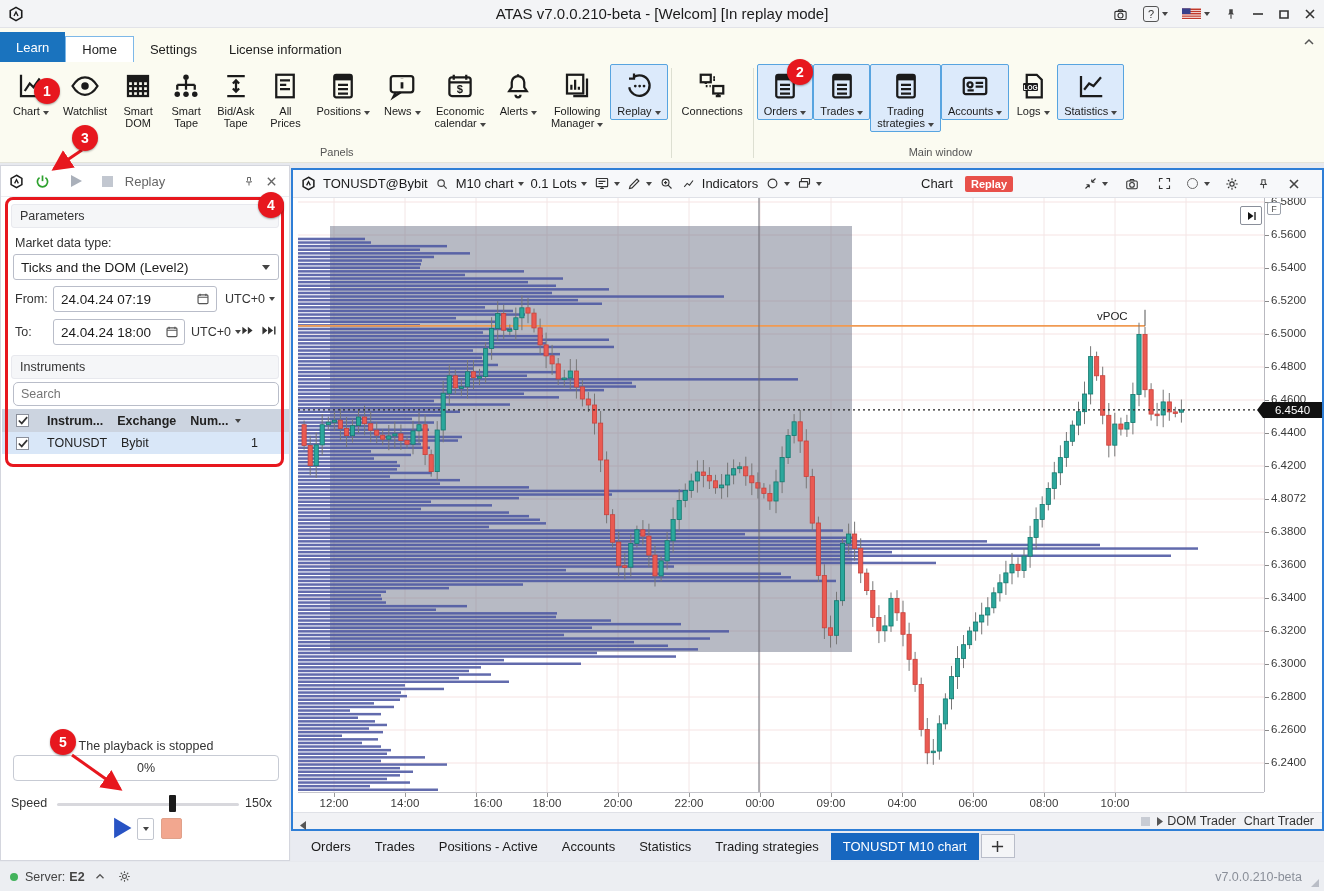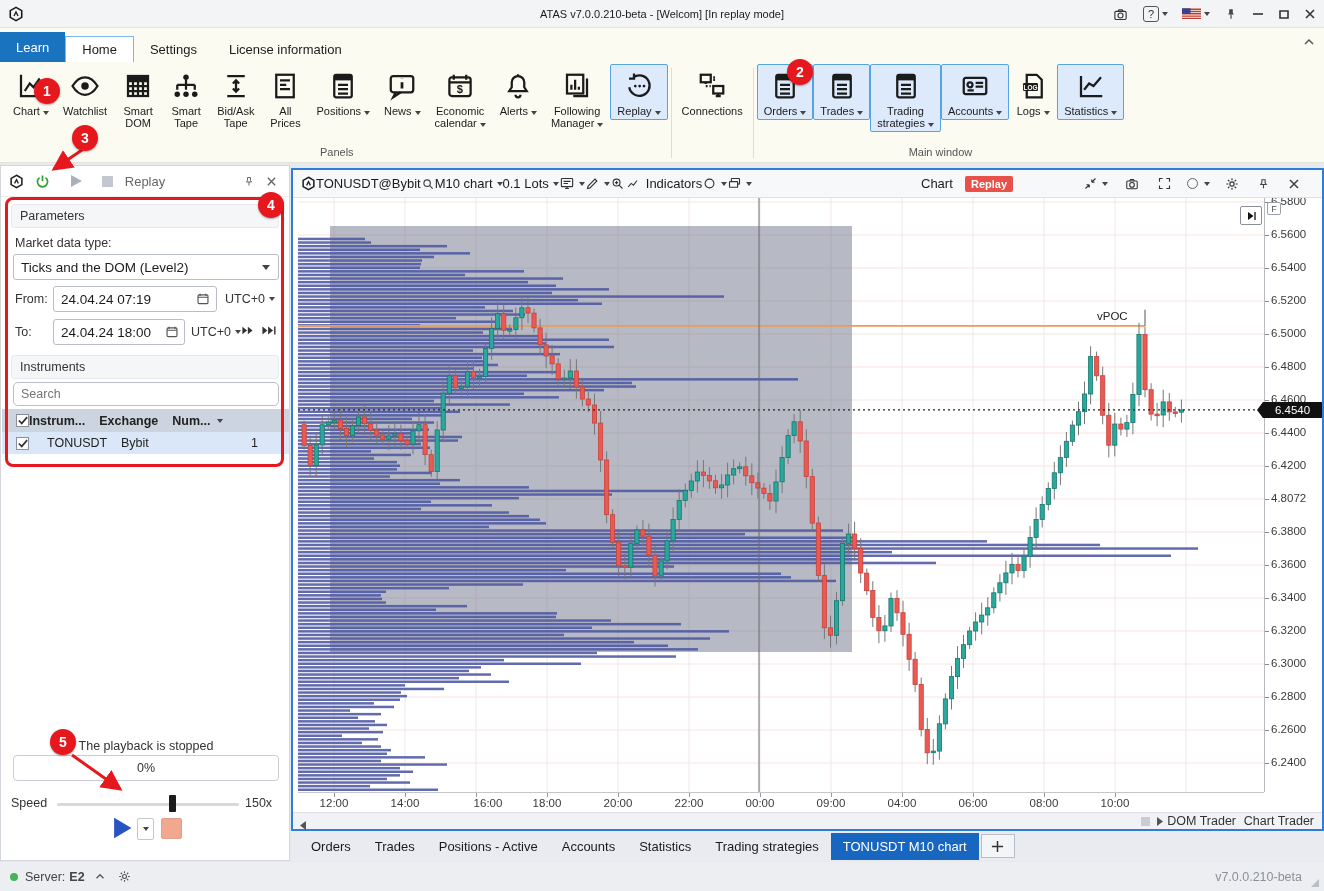"ATAS v7.0.0.210-beta - [Welcom] [In" .tb-title { font-size: 11px -> 15px }
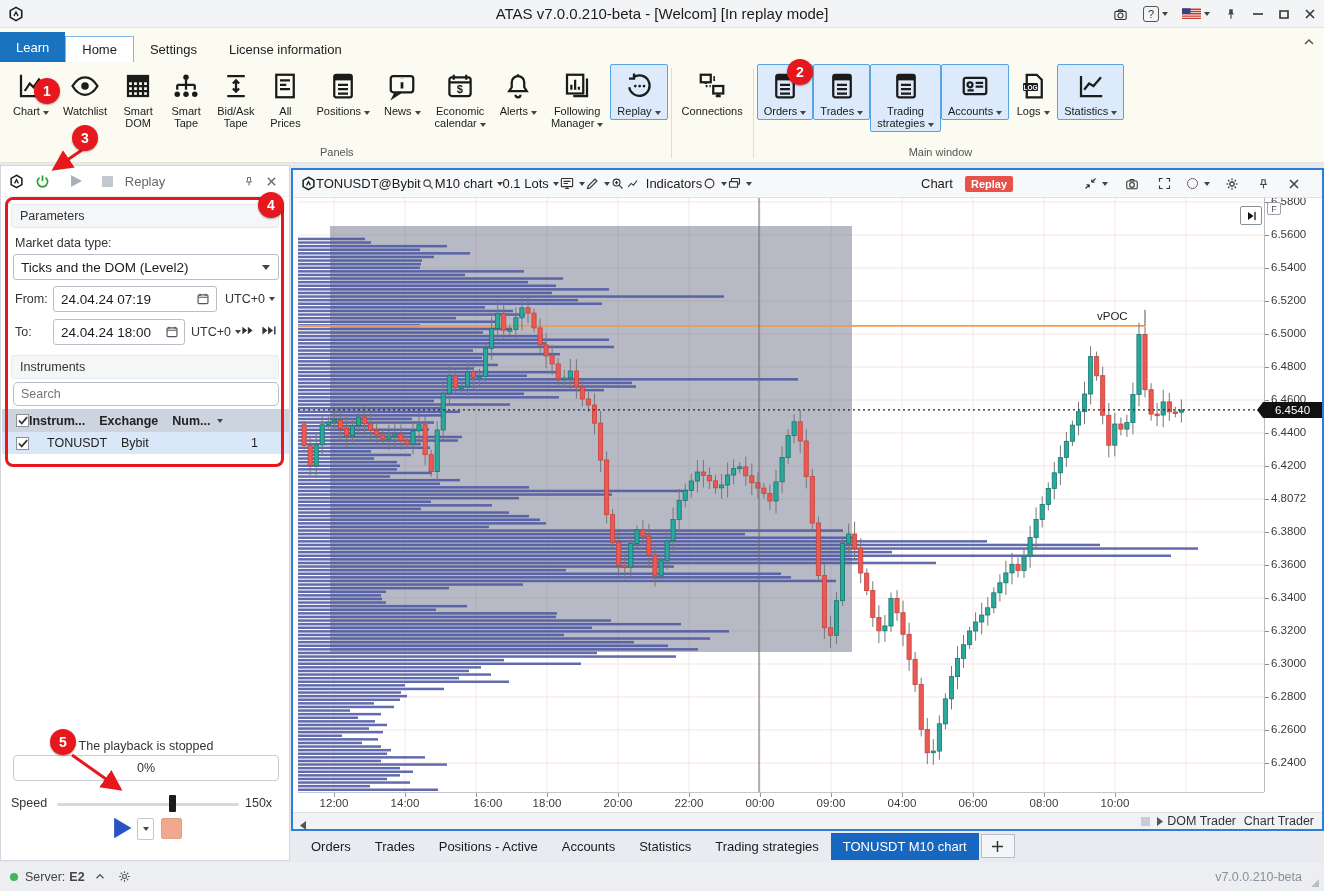"TONUSDT@Bybit" .ct-toolbar { gap: none -> 7px }
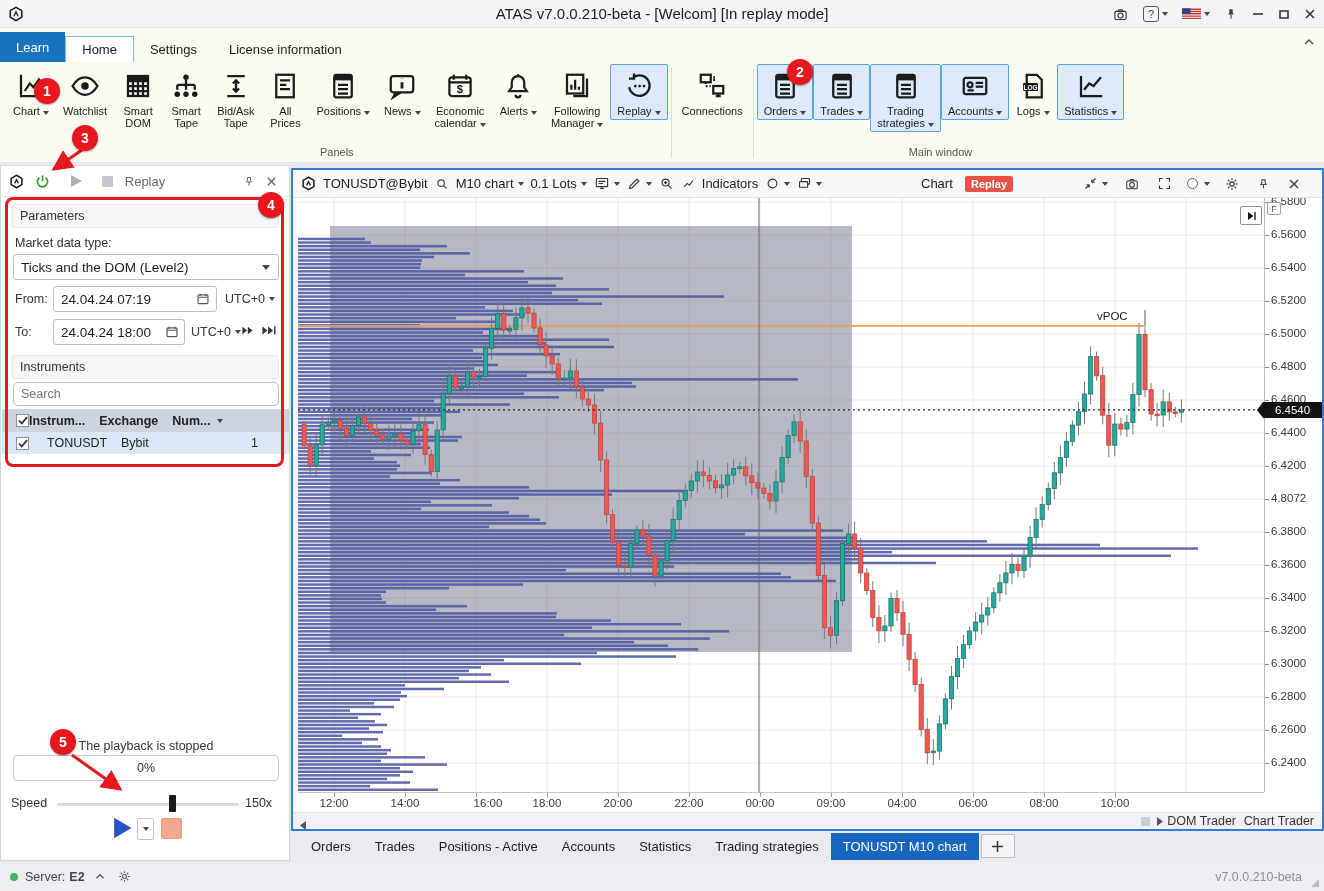"Instrum..." span { margin-left: none -> 18px }
